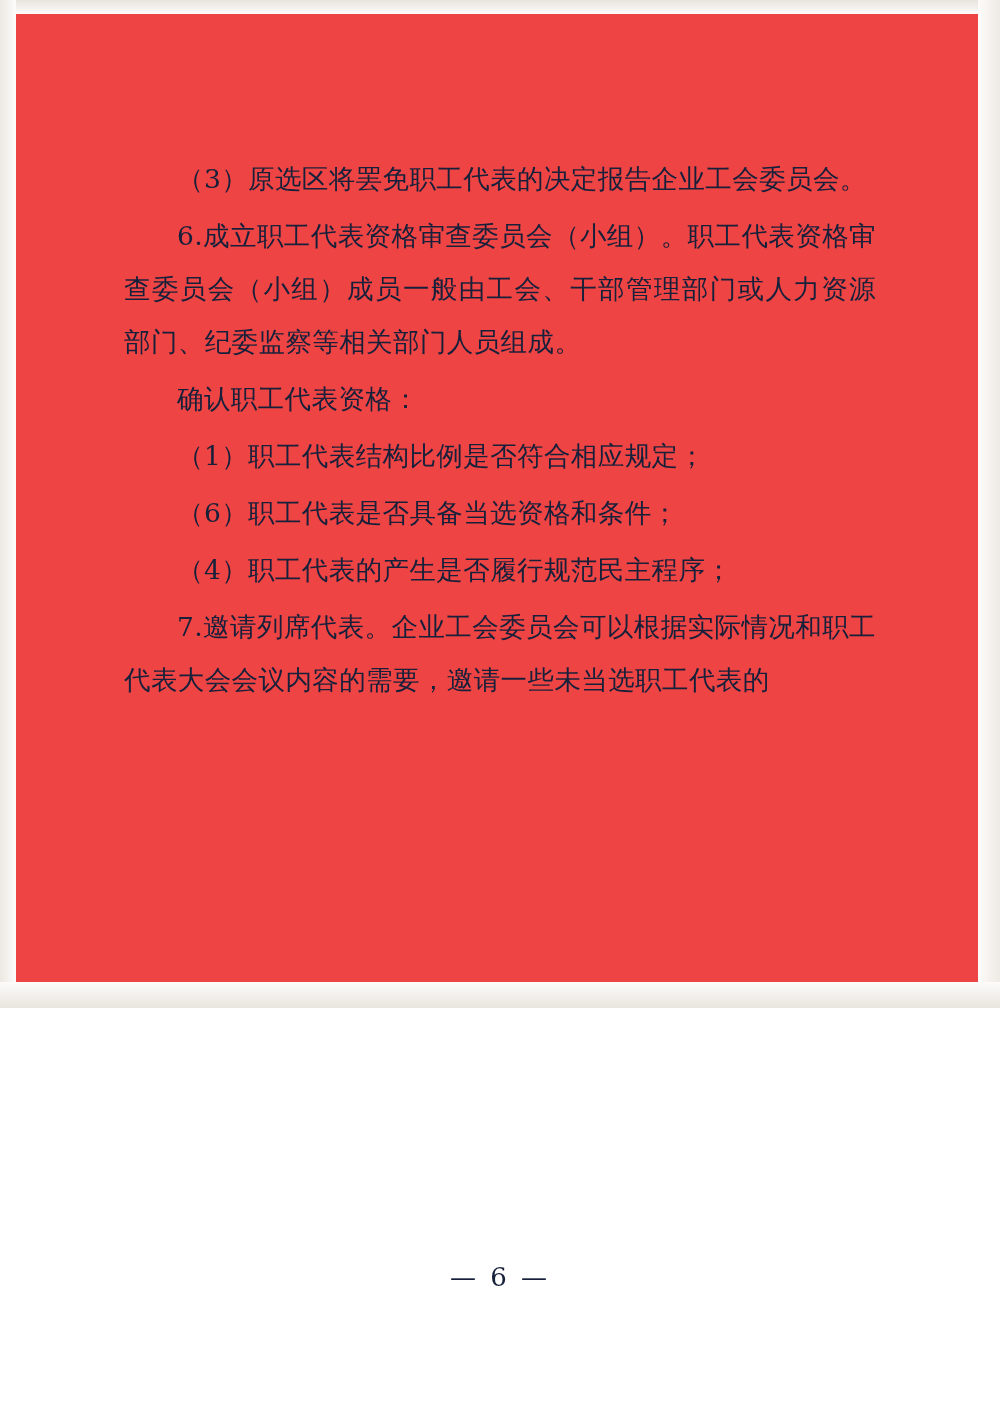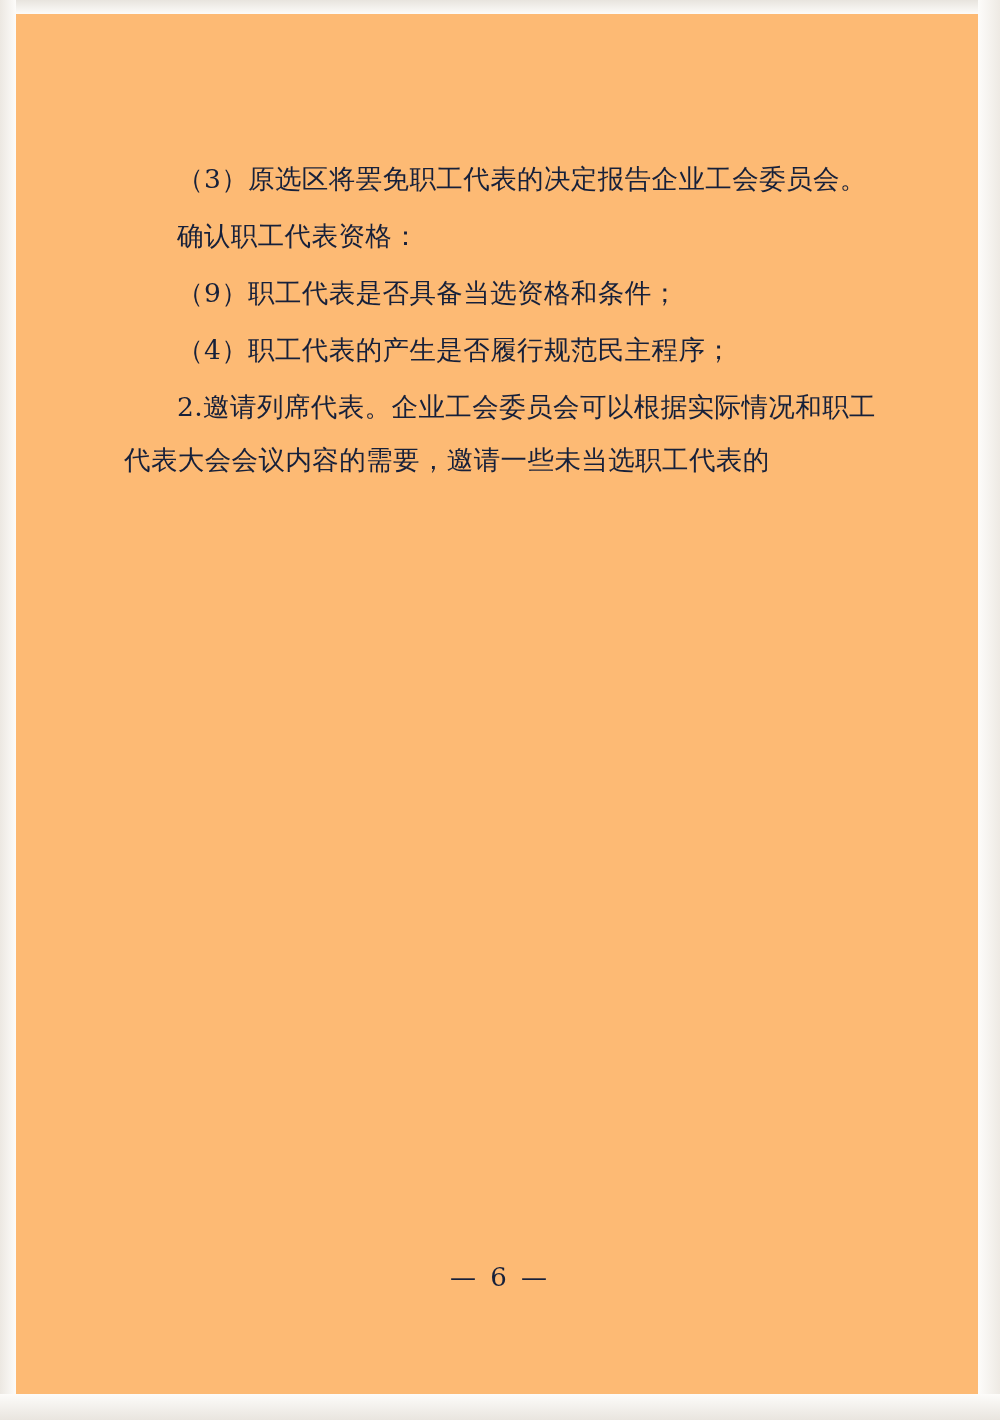"（3）原选区将罢免职工代表的决定报告企业工会委员会。" .page { background: #fdba74 -> #ef4444; height: 1420px -> 1008px }
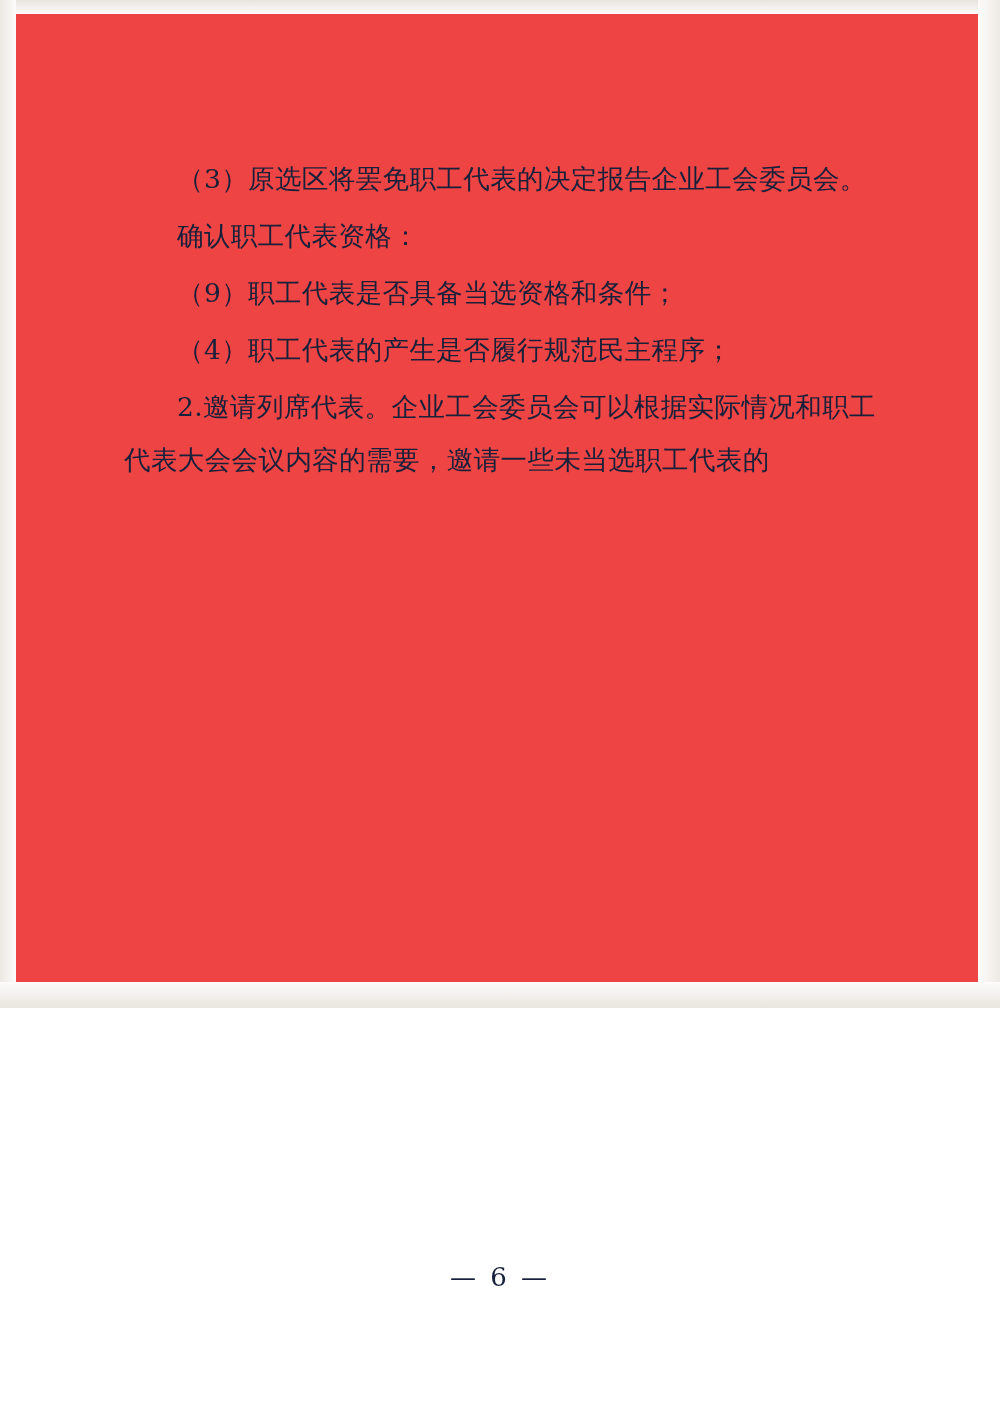"6.成立职工代表资格审查委员会（小组）。职工代表资格审查委员会（小组）成员一般由" p.para { html: none -> <p>6.成立职工代表资格审查委员会（小组）。职工代表资格审查委员会（小组）成员一般由工会、干部管理部门或人力资源部门、纪委监察等相关部门人员组成。</p> }
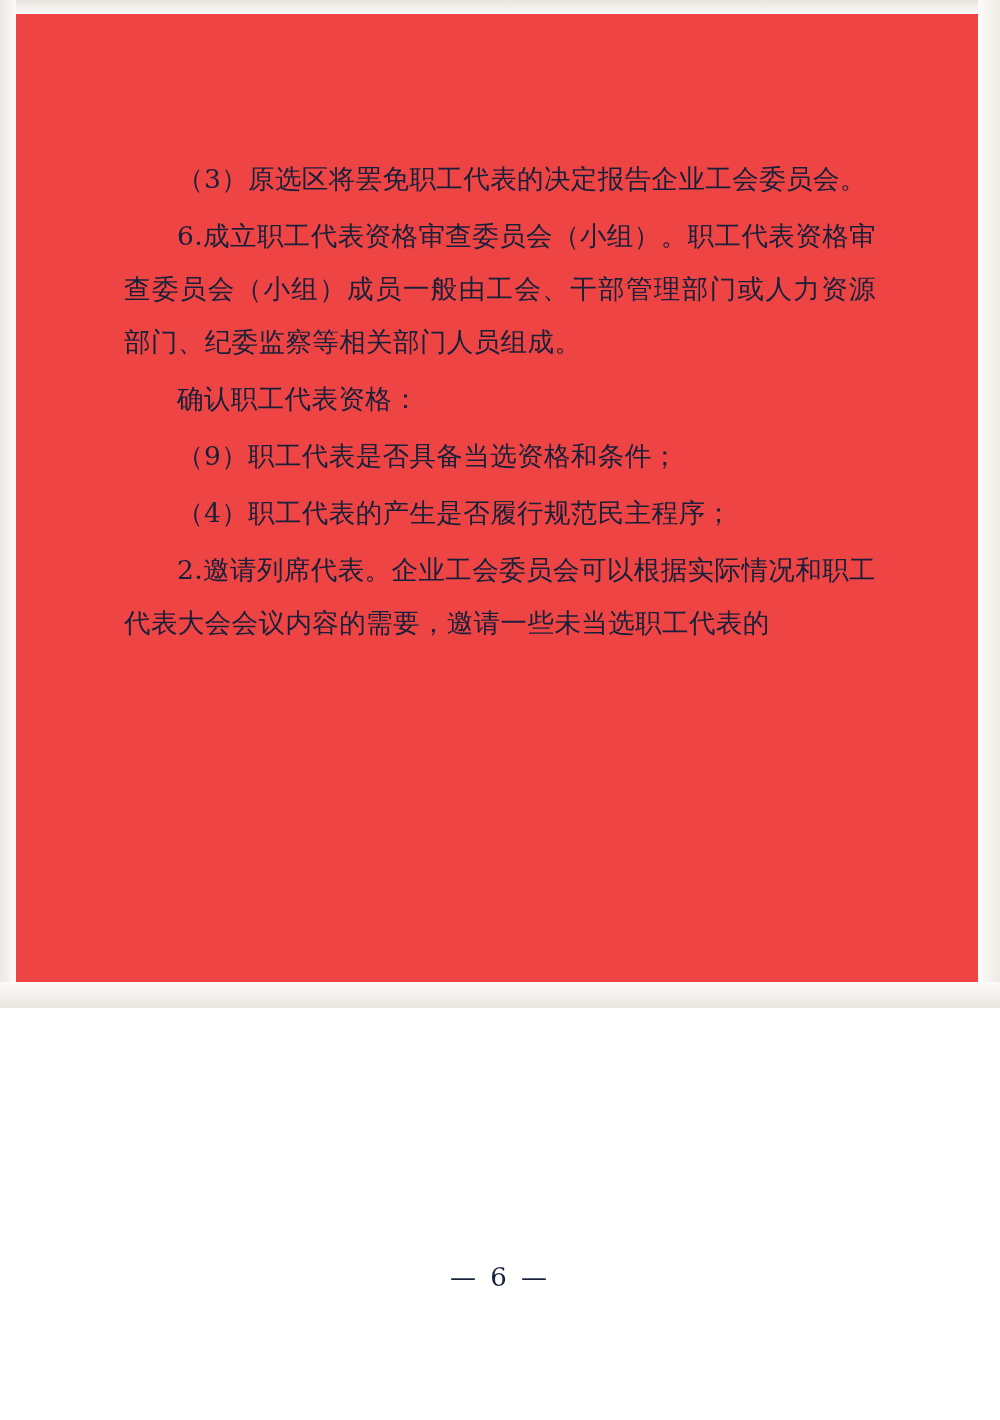"（1）职工代表结构比例是否符合相应规定；" p.para { html: none -> <p>（1）职工代表结构比例是否符合相应规定；</p> }
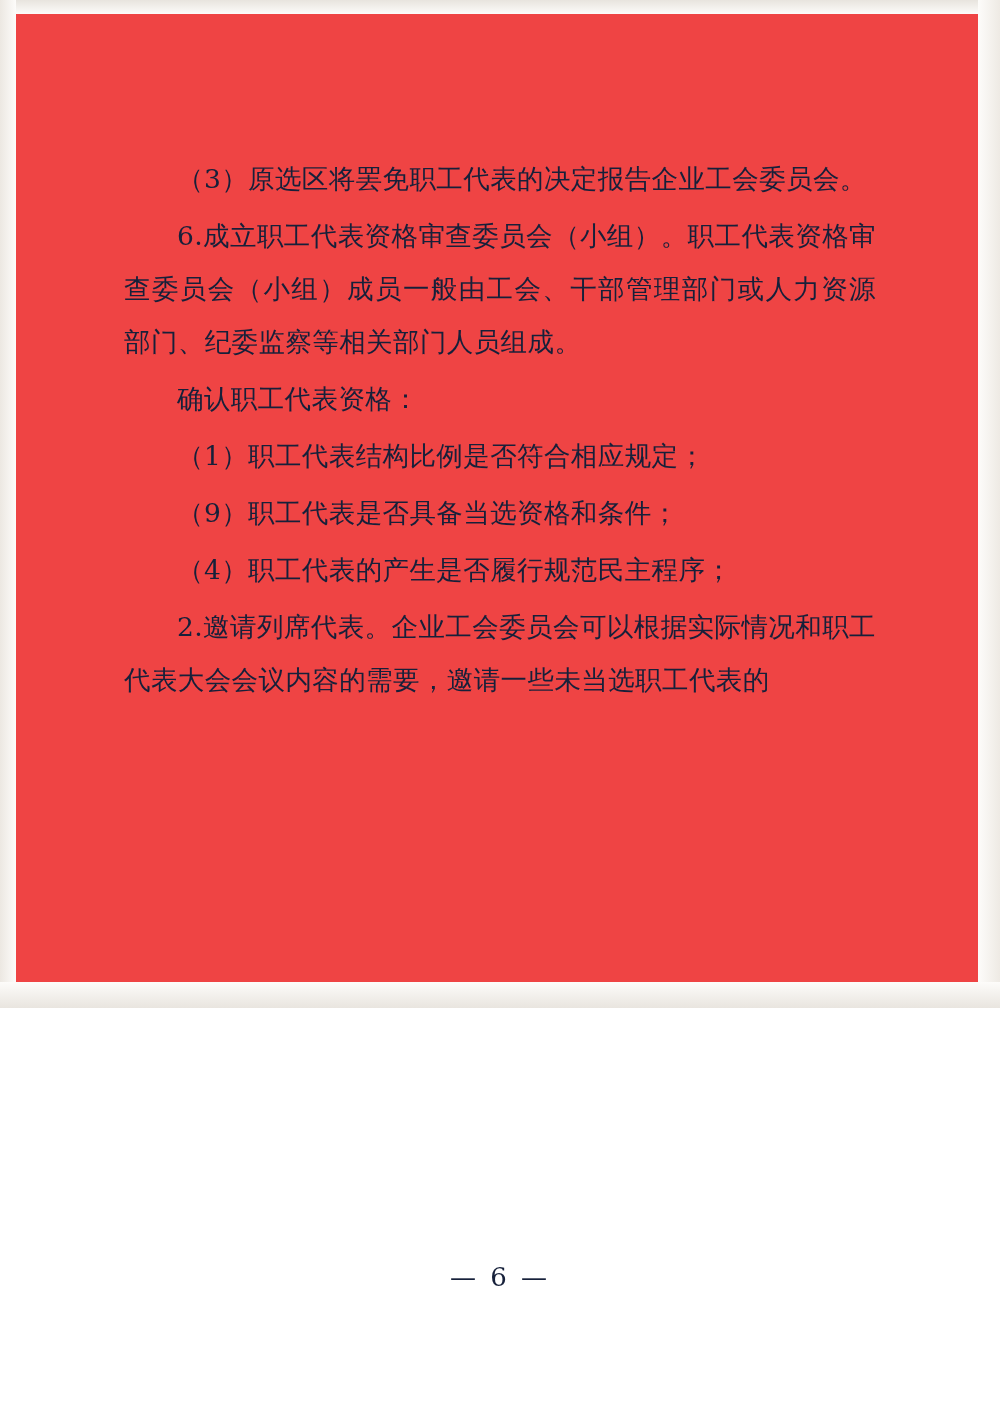"（9）职工代表是否具备当选资格和条件；" p.para { text: 9 -> 6 }
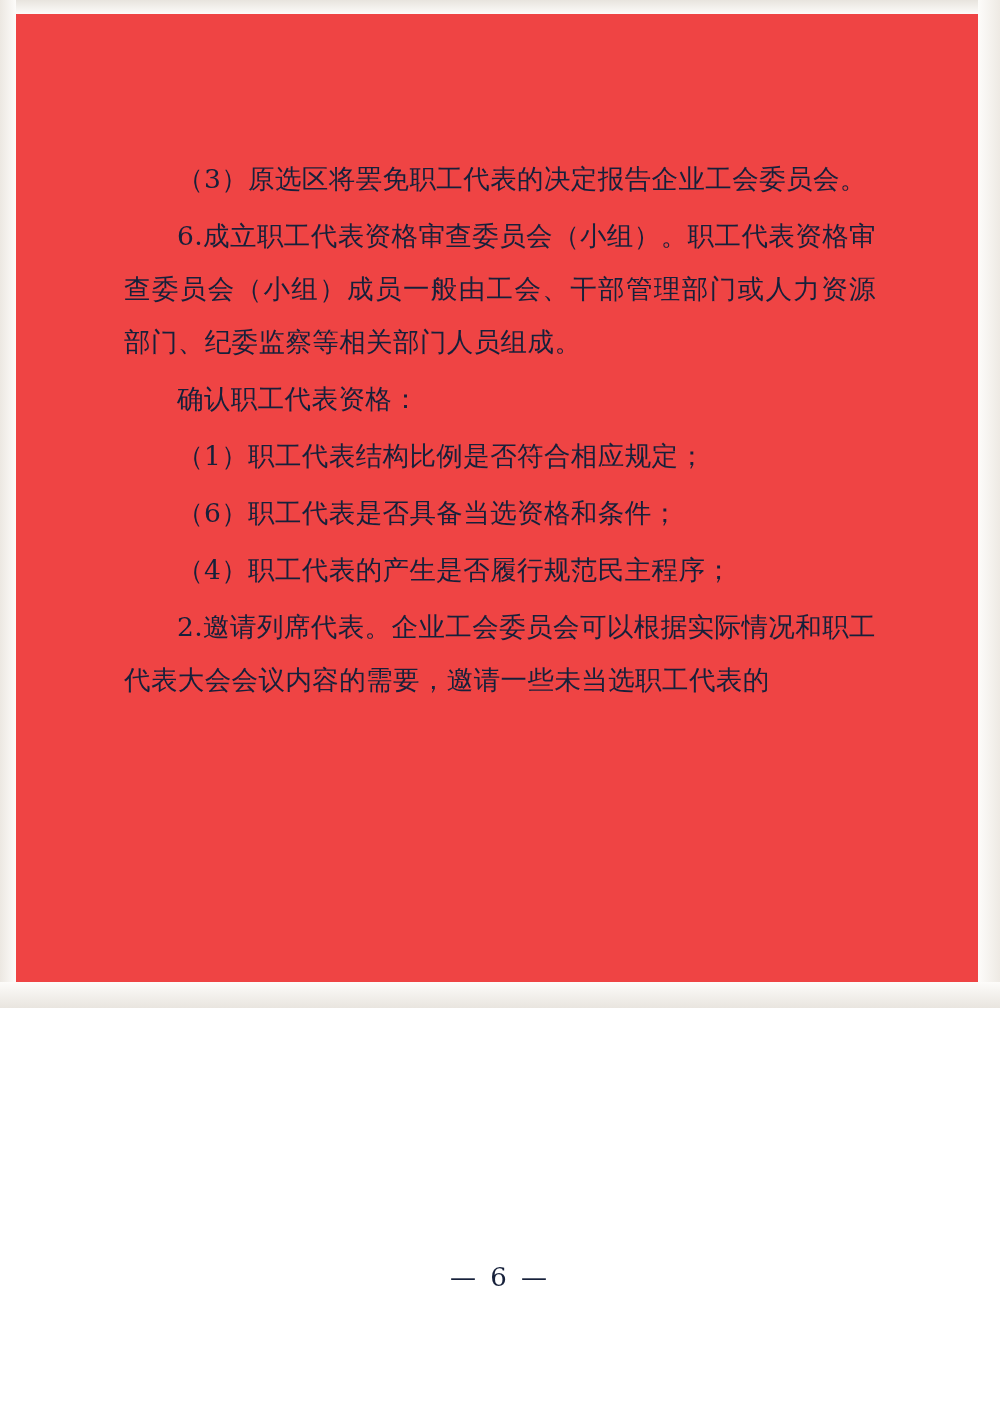"2.邀请列席代表。企业工会委员会可以根据实际情况和职工代表大会会议内容的需要，邀" p.para { text: 2 -> 7 }
